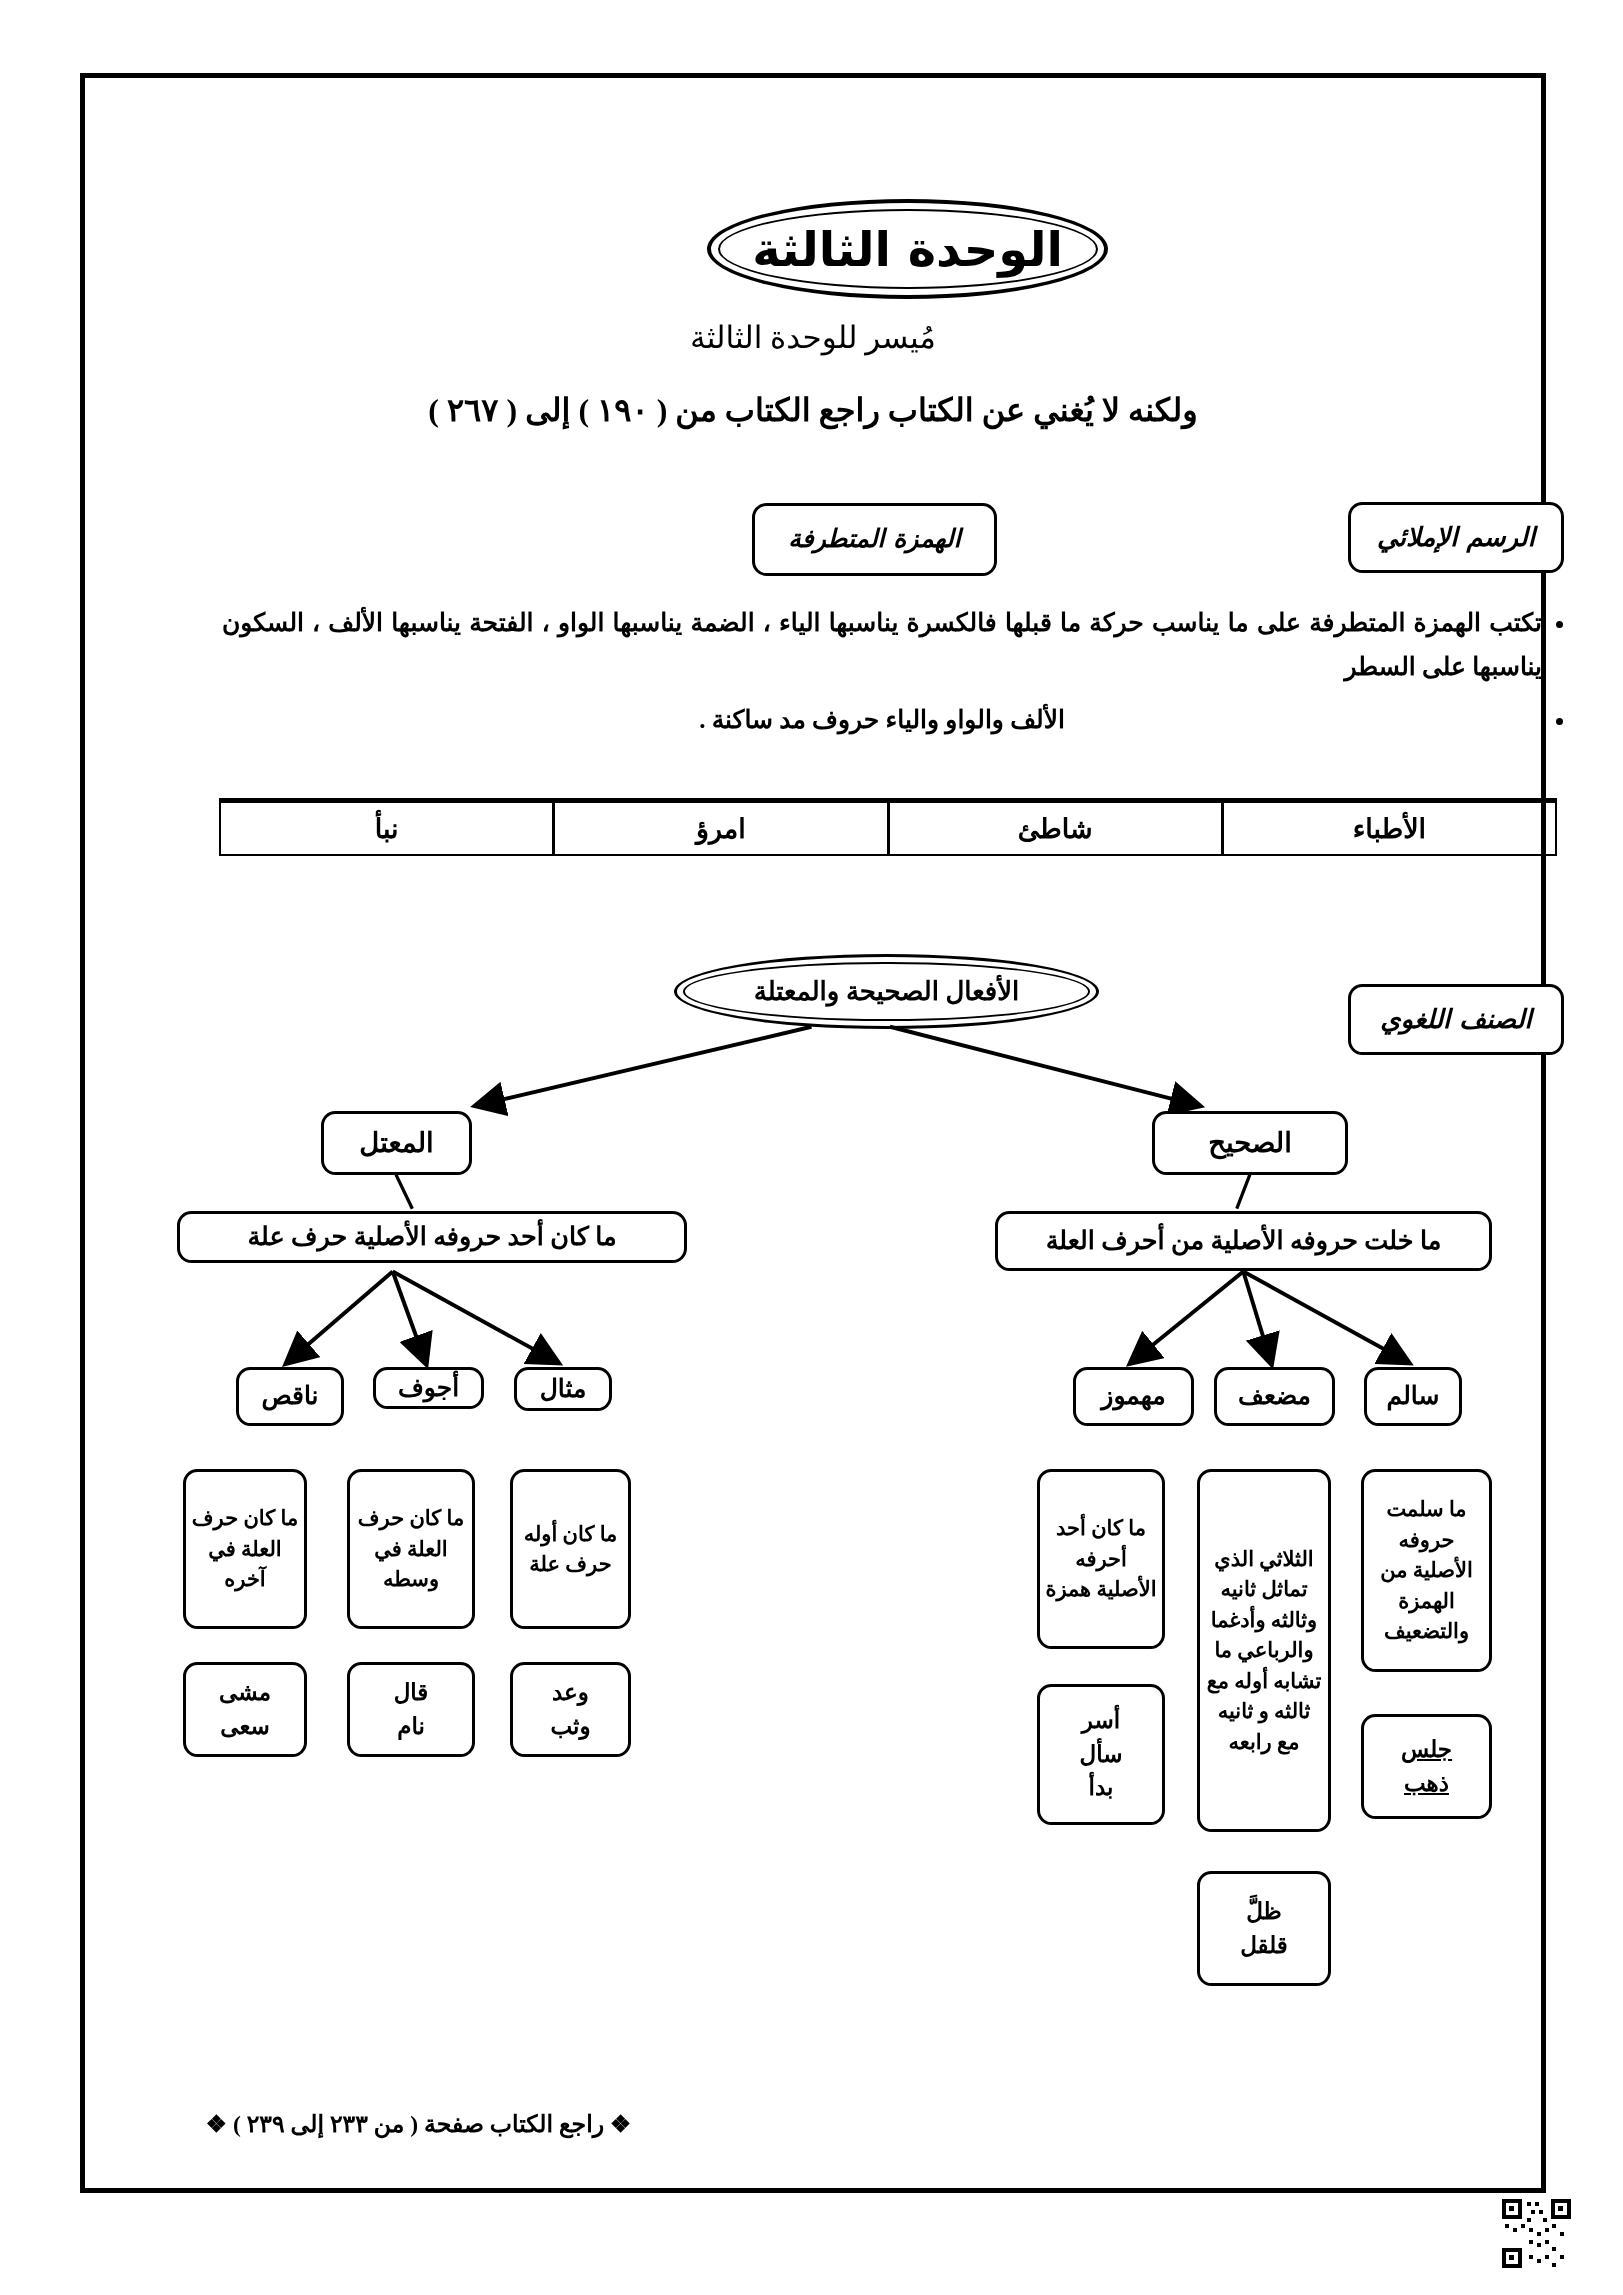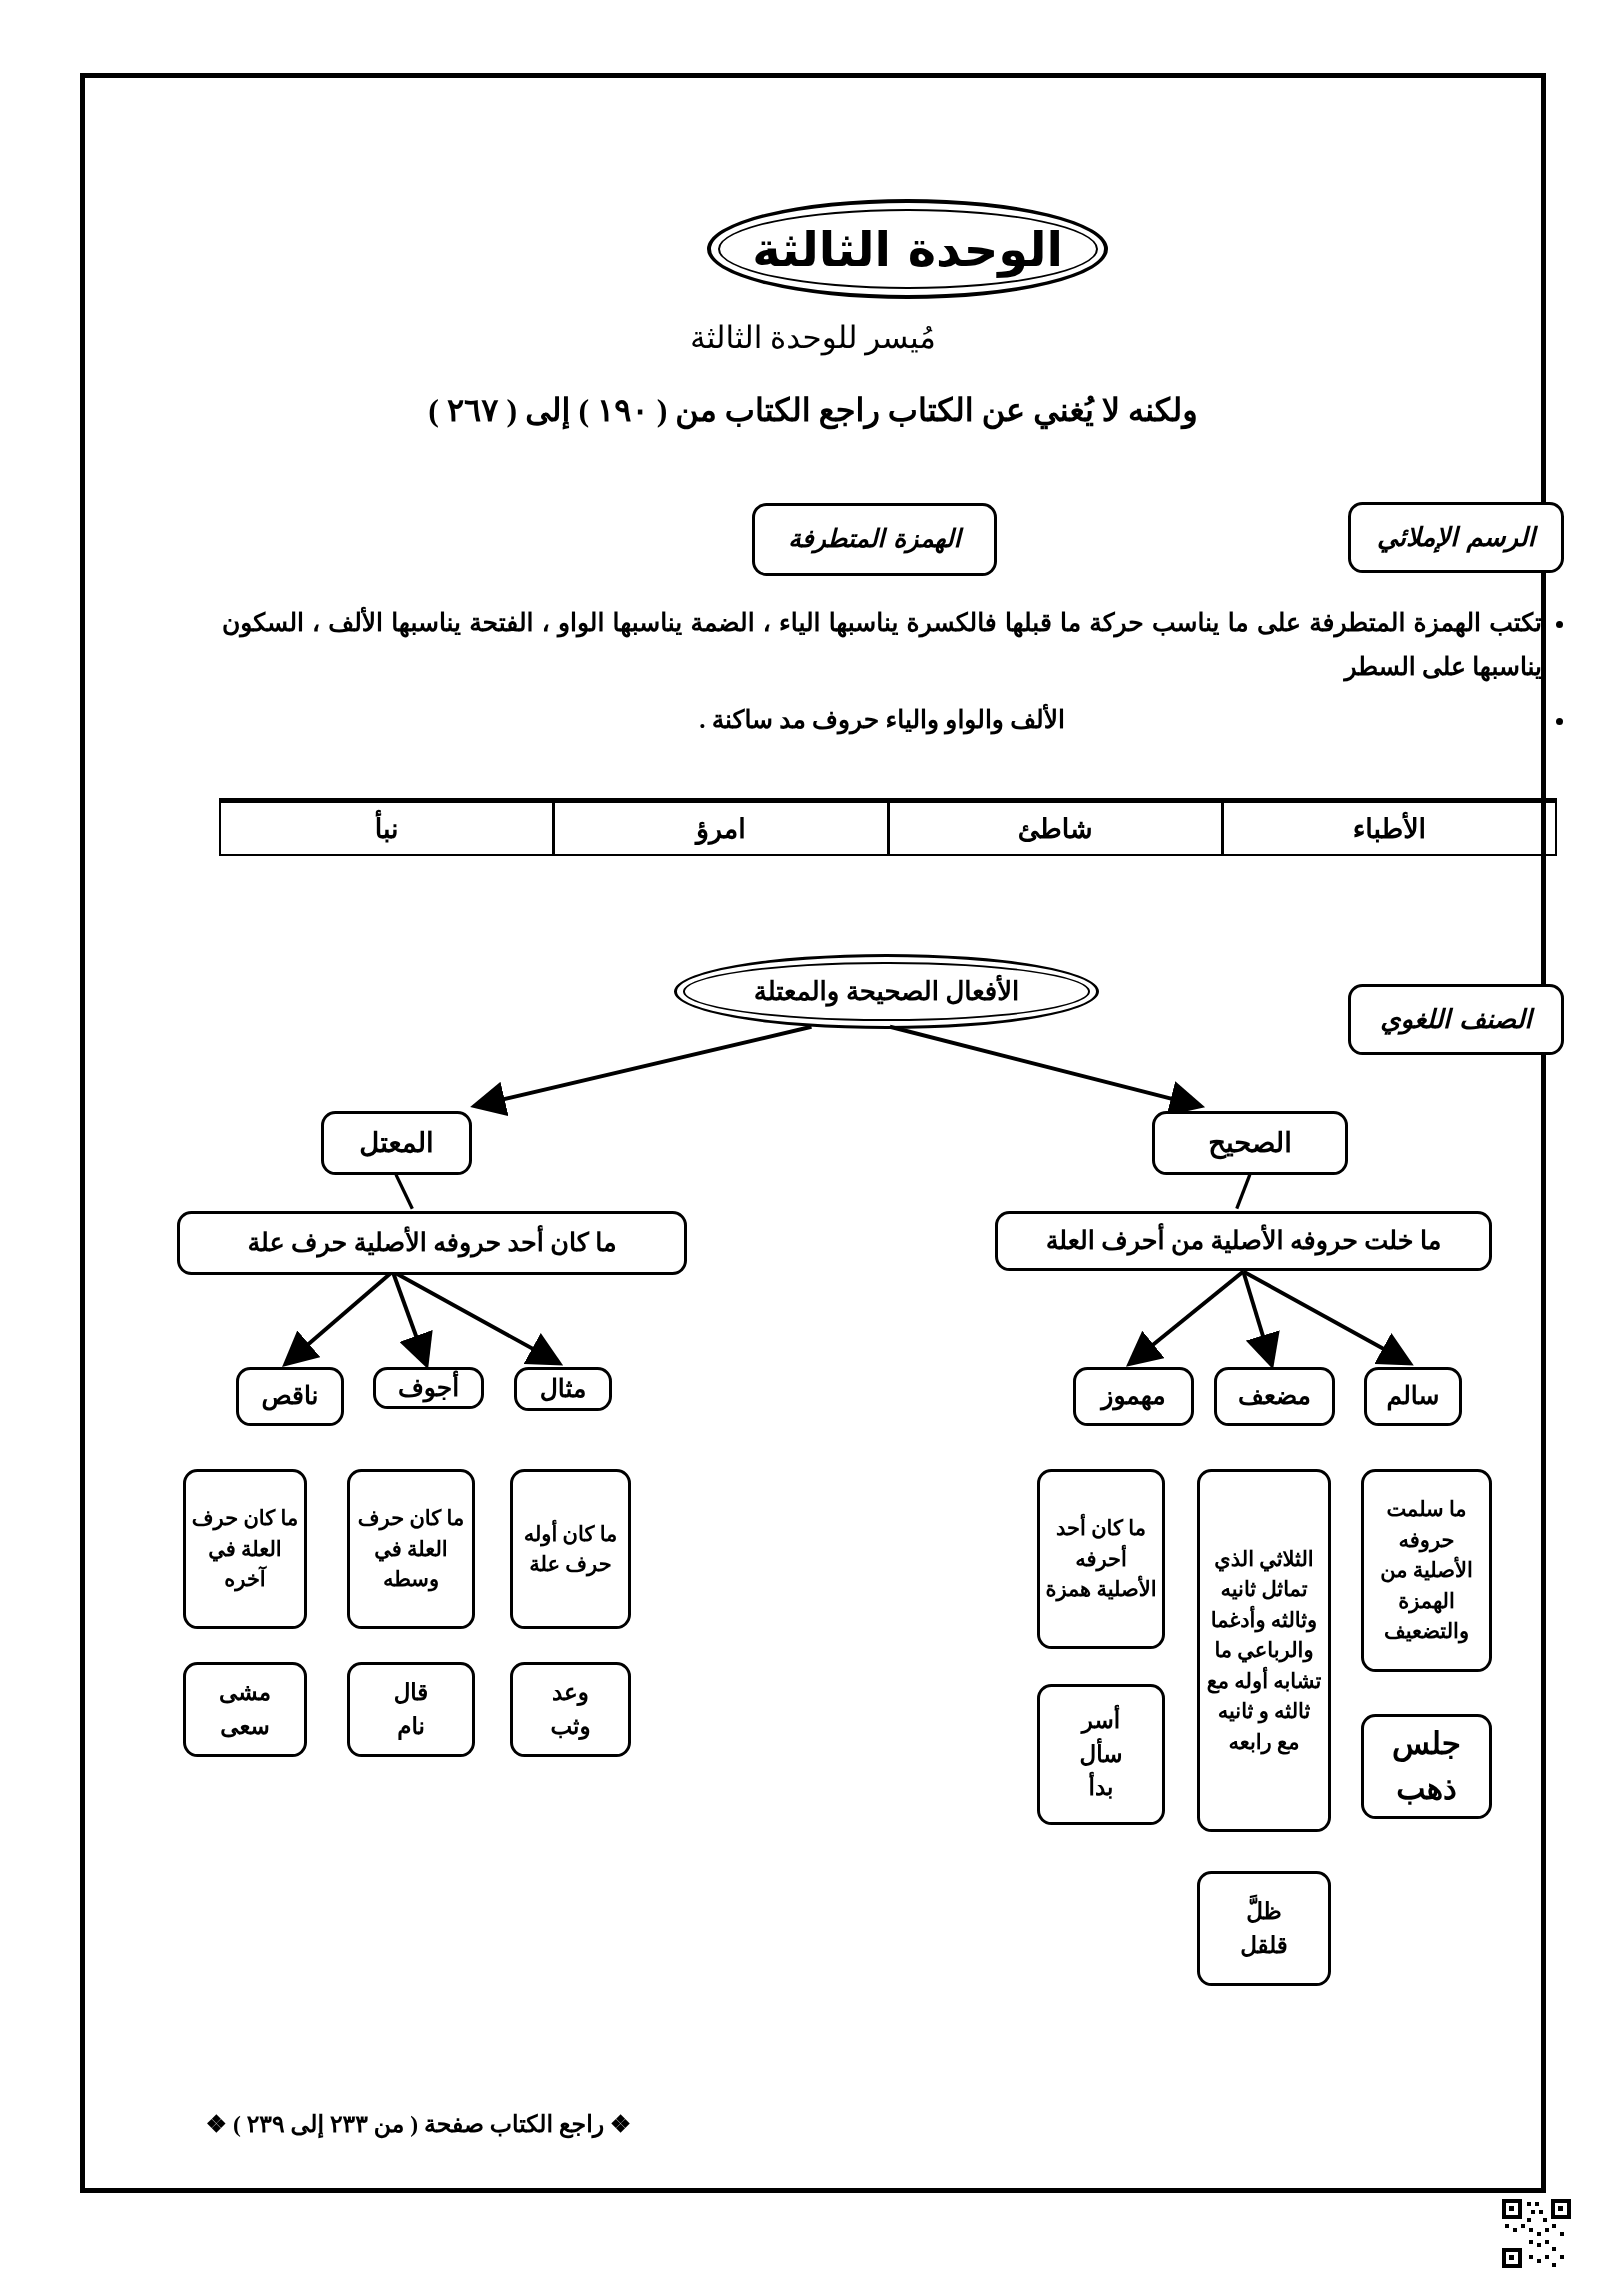"ما كان أحد حروفه الأصلية" .n-def-left { height: 64px -> 52px }
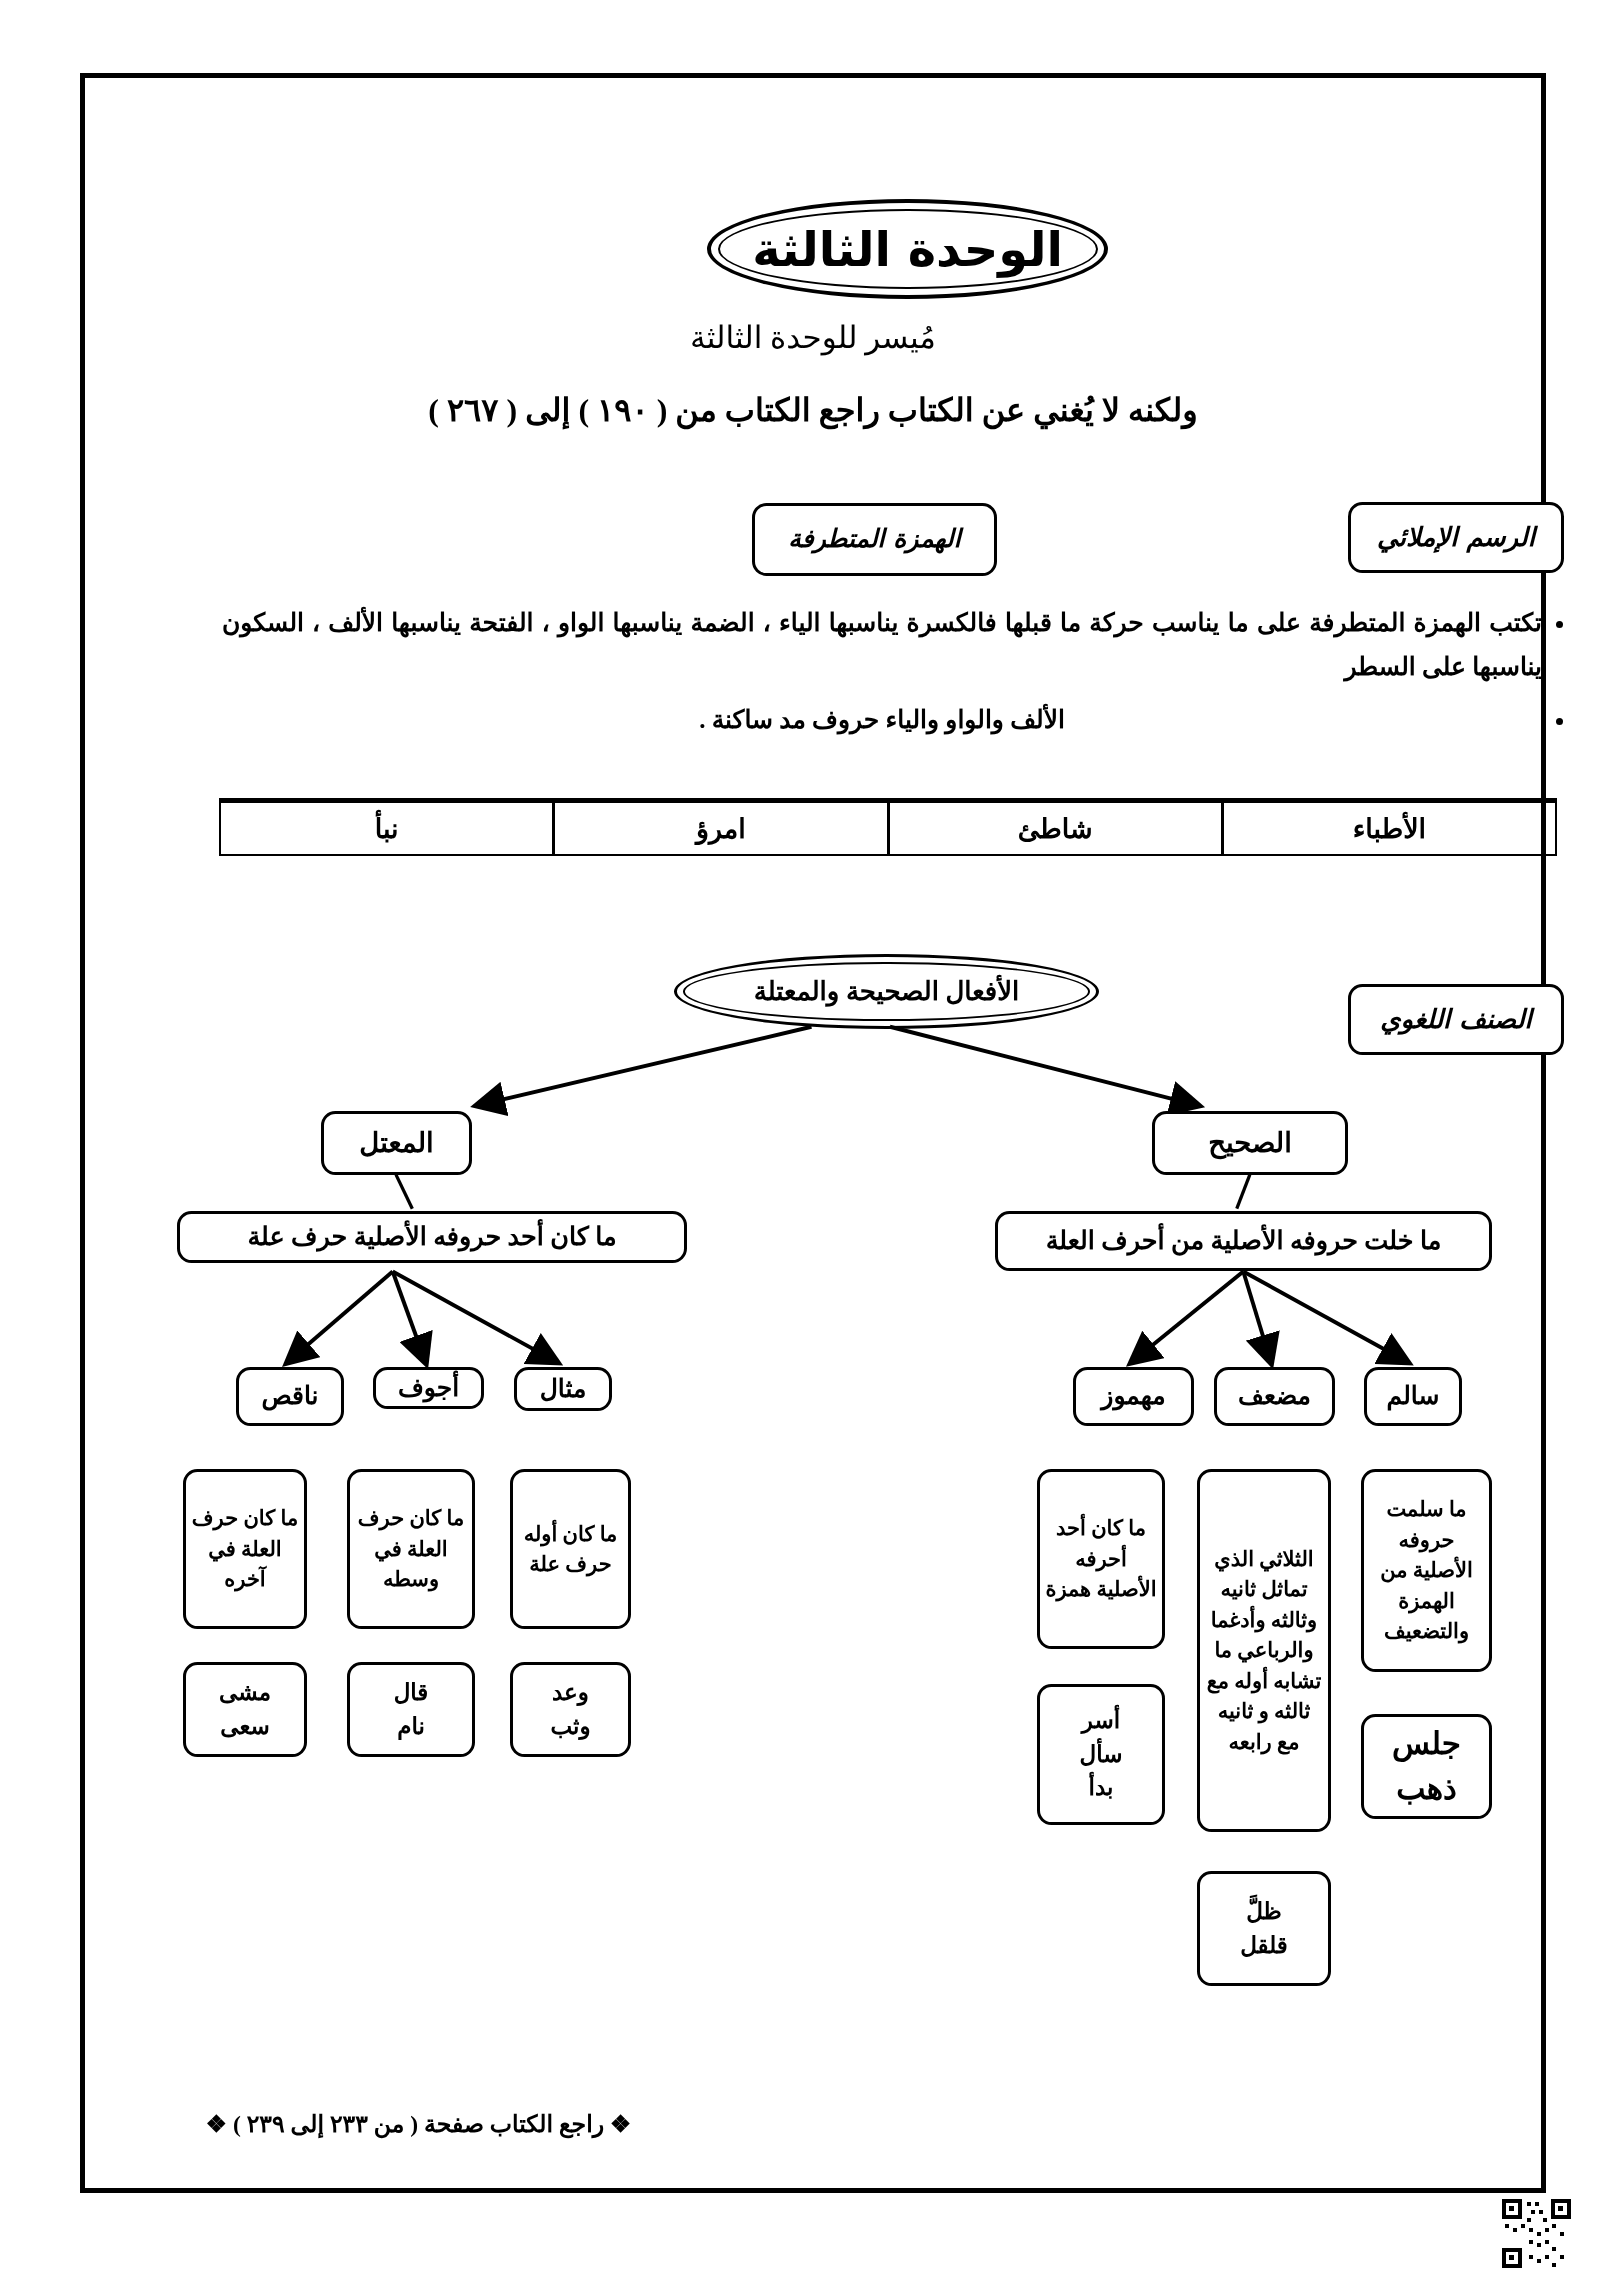"جلس" .e-salim { font-size: 31px -> 23px; text-decoration: none -> underline }
